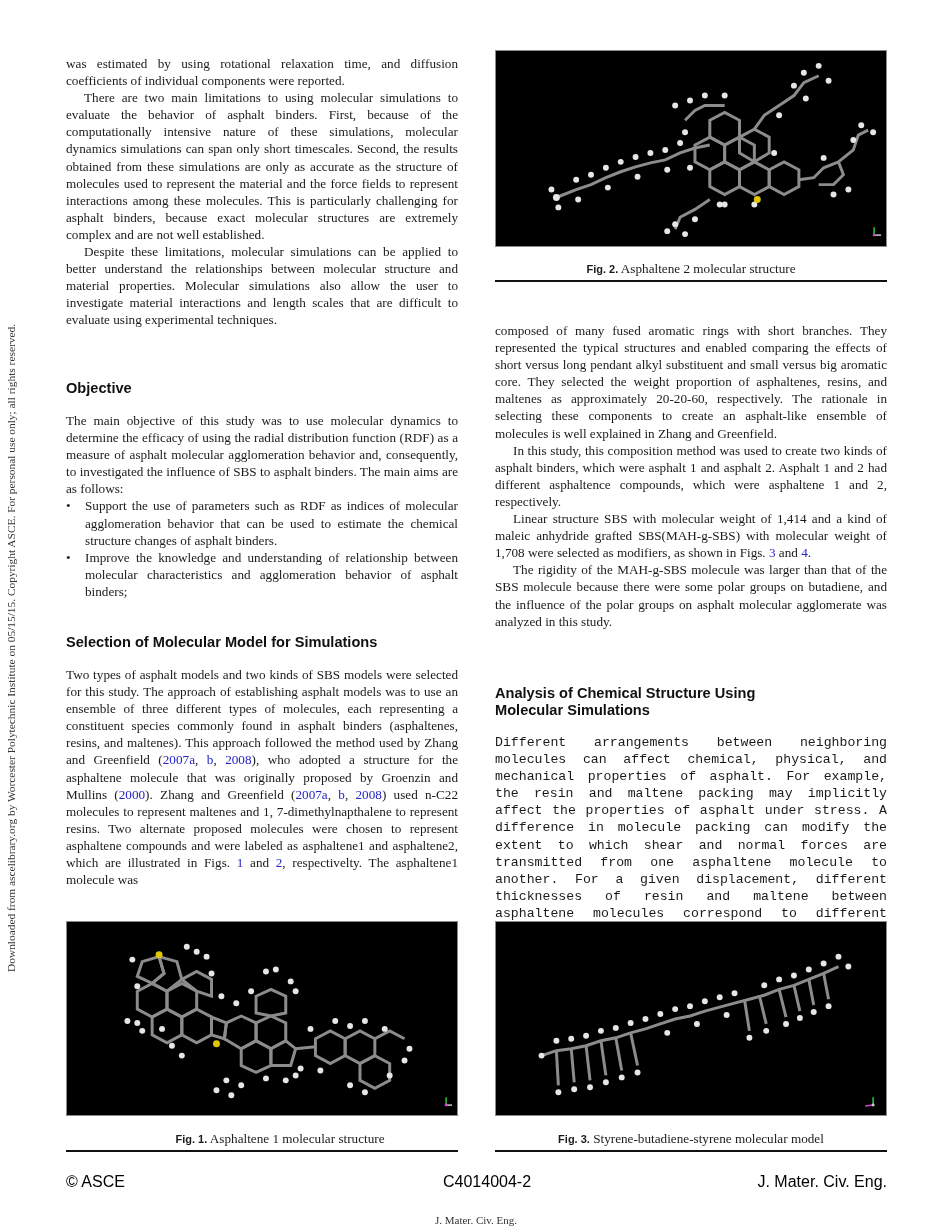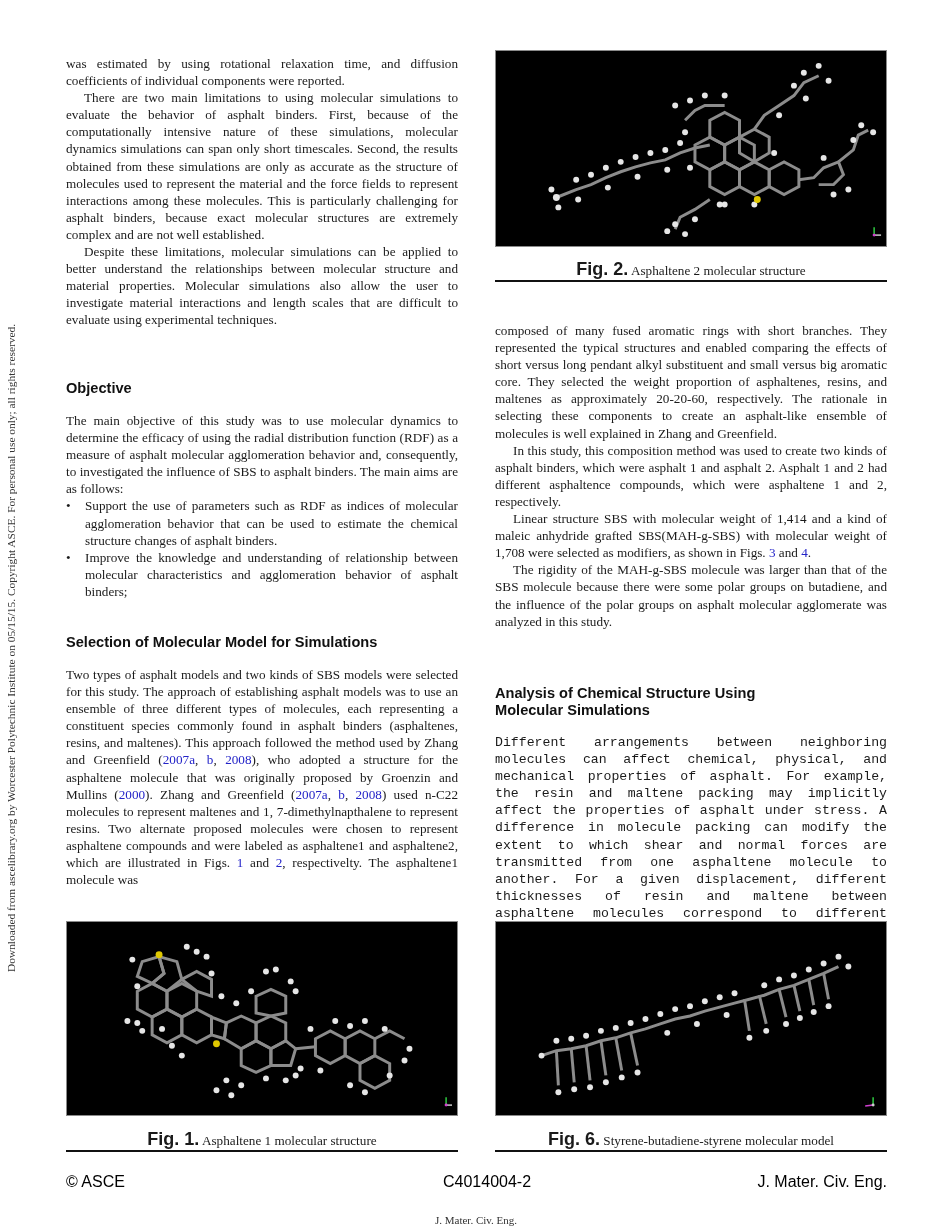"Fig. 2." .caption .lbl { font-size: 18px -> 11px }
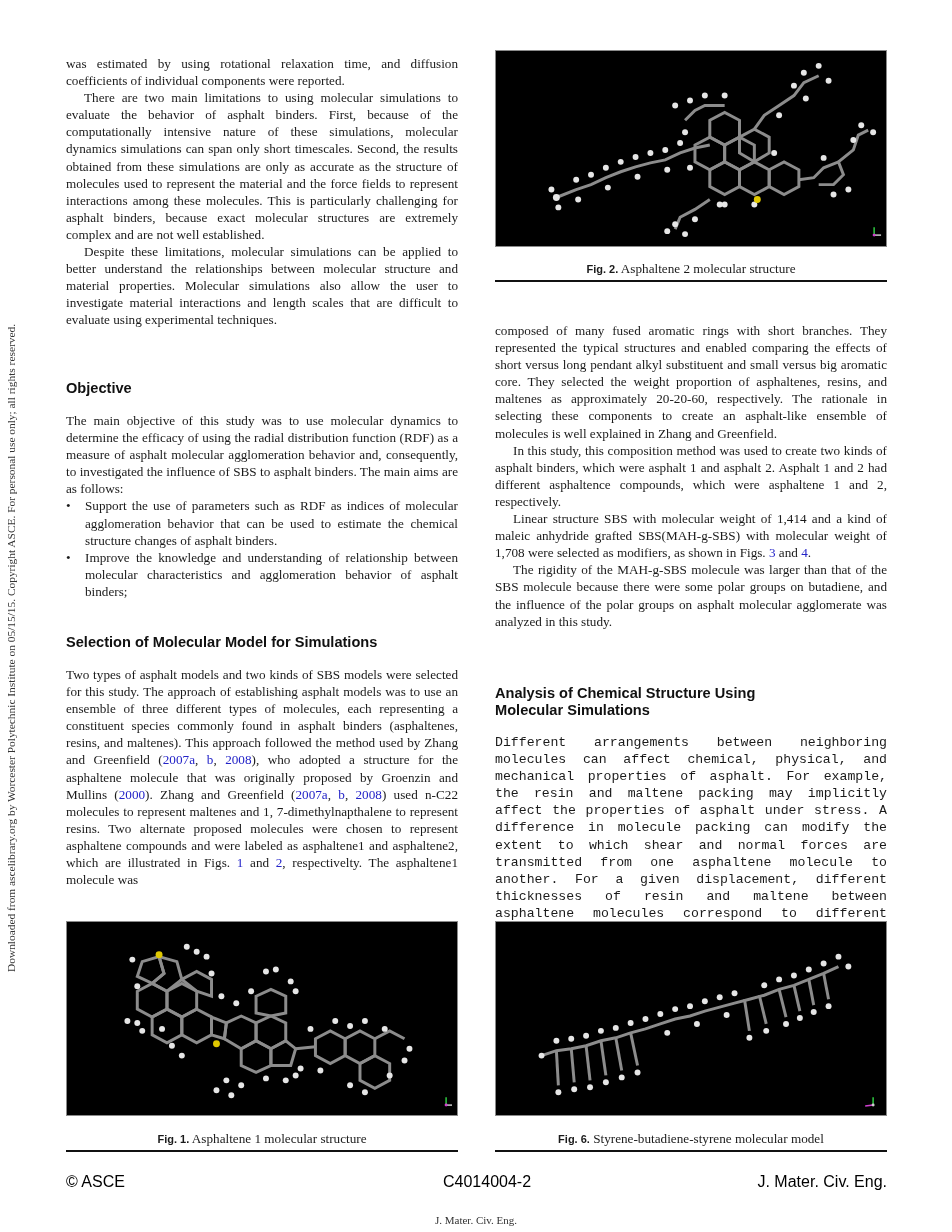"Fig. 1. Asphaltene 1 molecular" div.caption { left: 66px -> 84px }
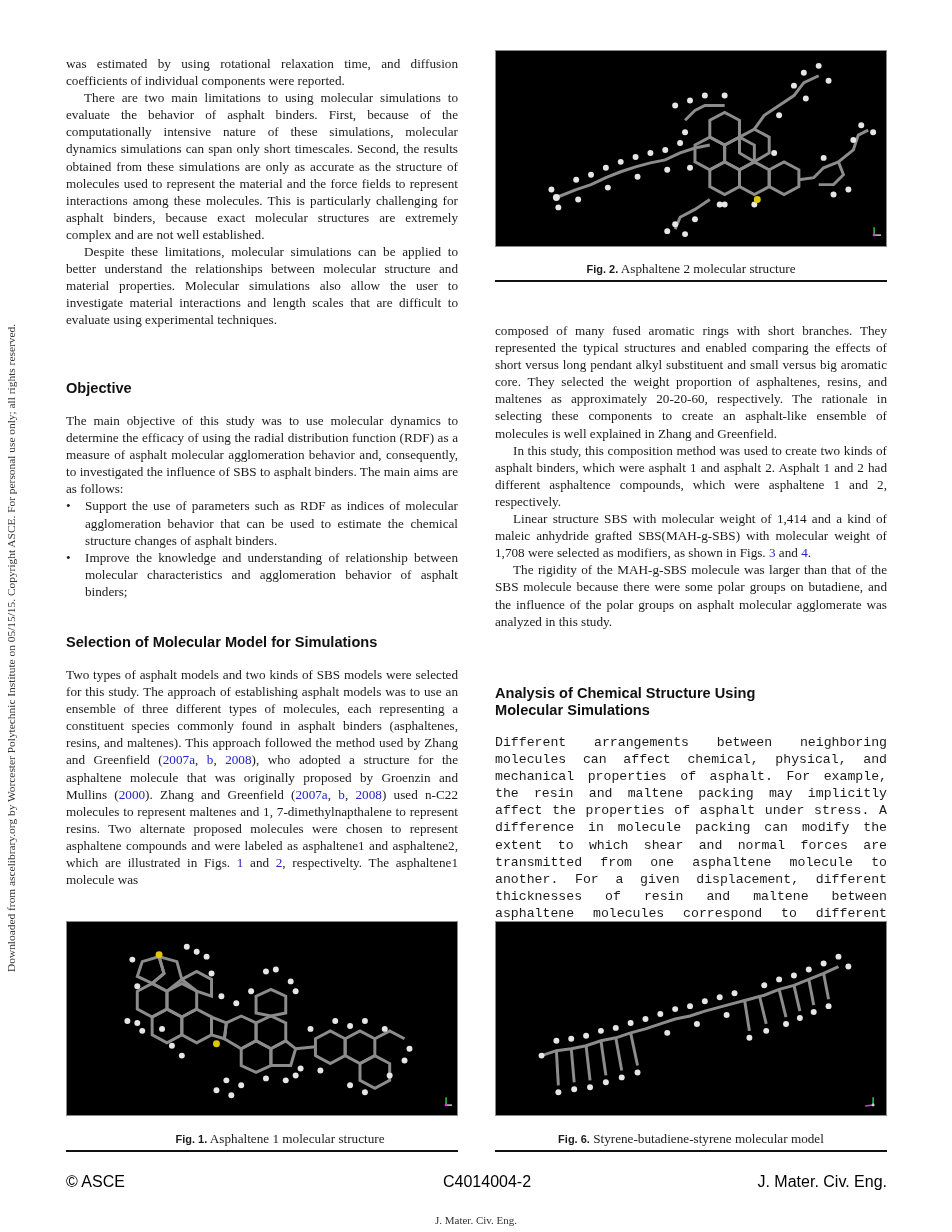"Fig. 6." span.lbl { text: 6 -> 3 }
